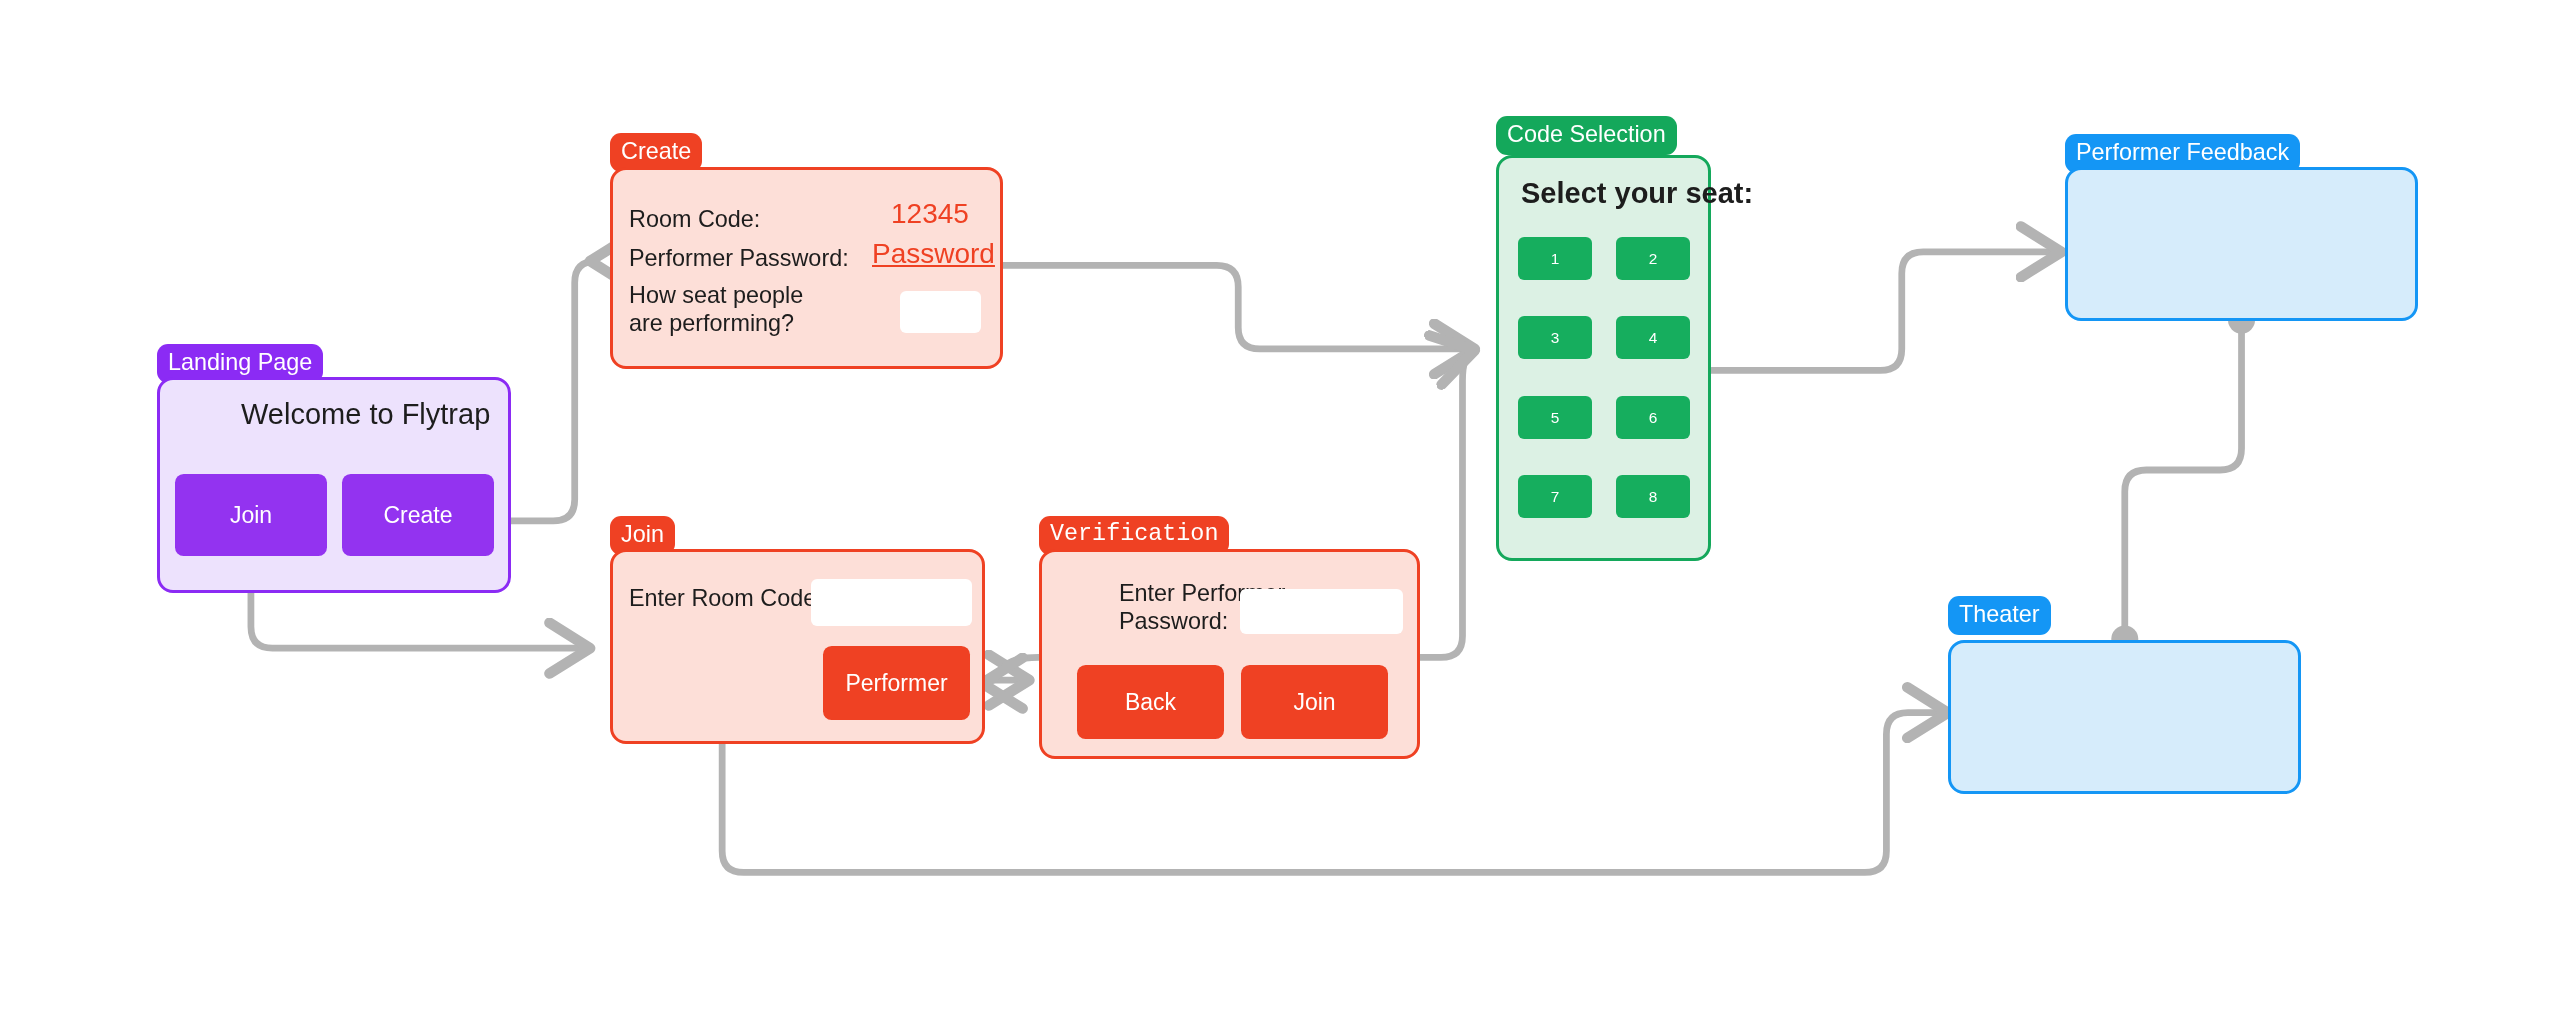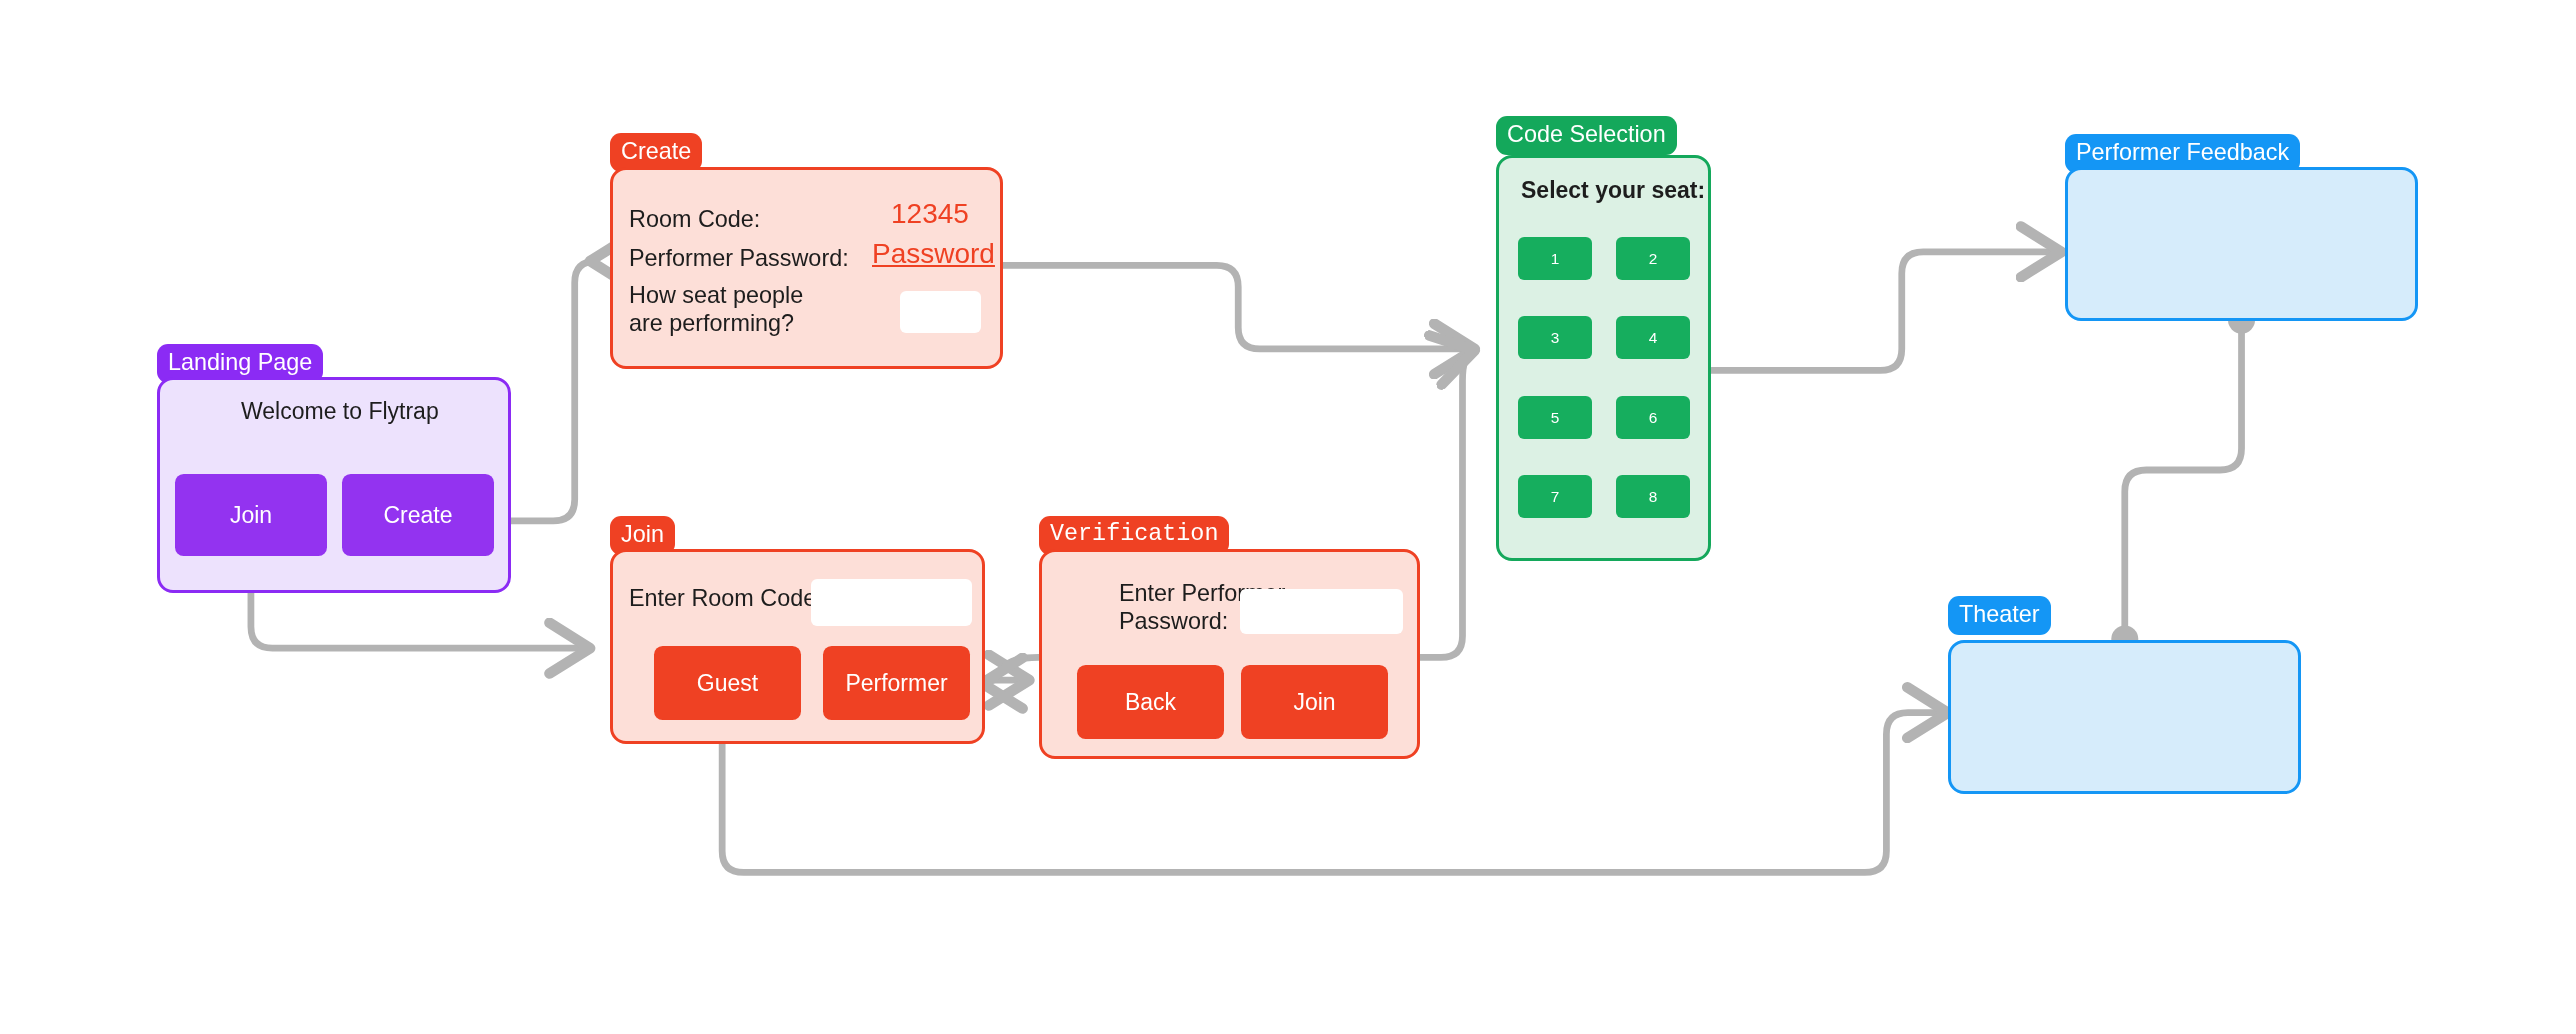"Select your seat:" .heading { font-size: 23px -> 29px }
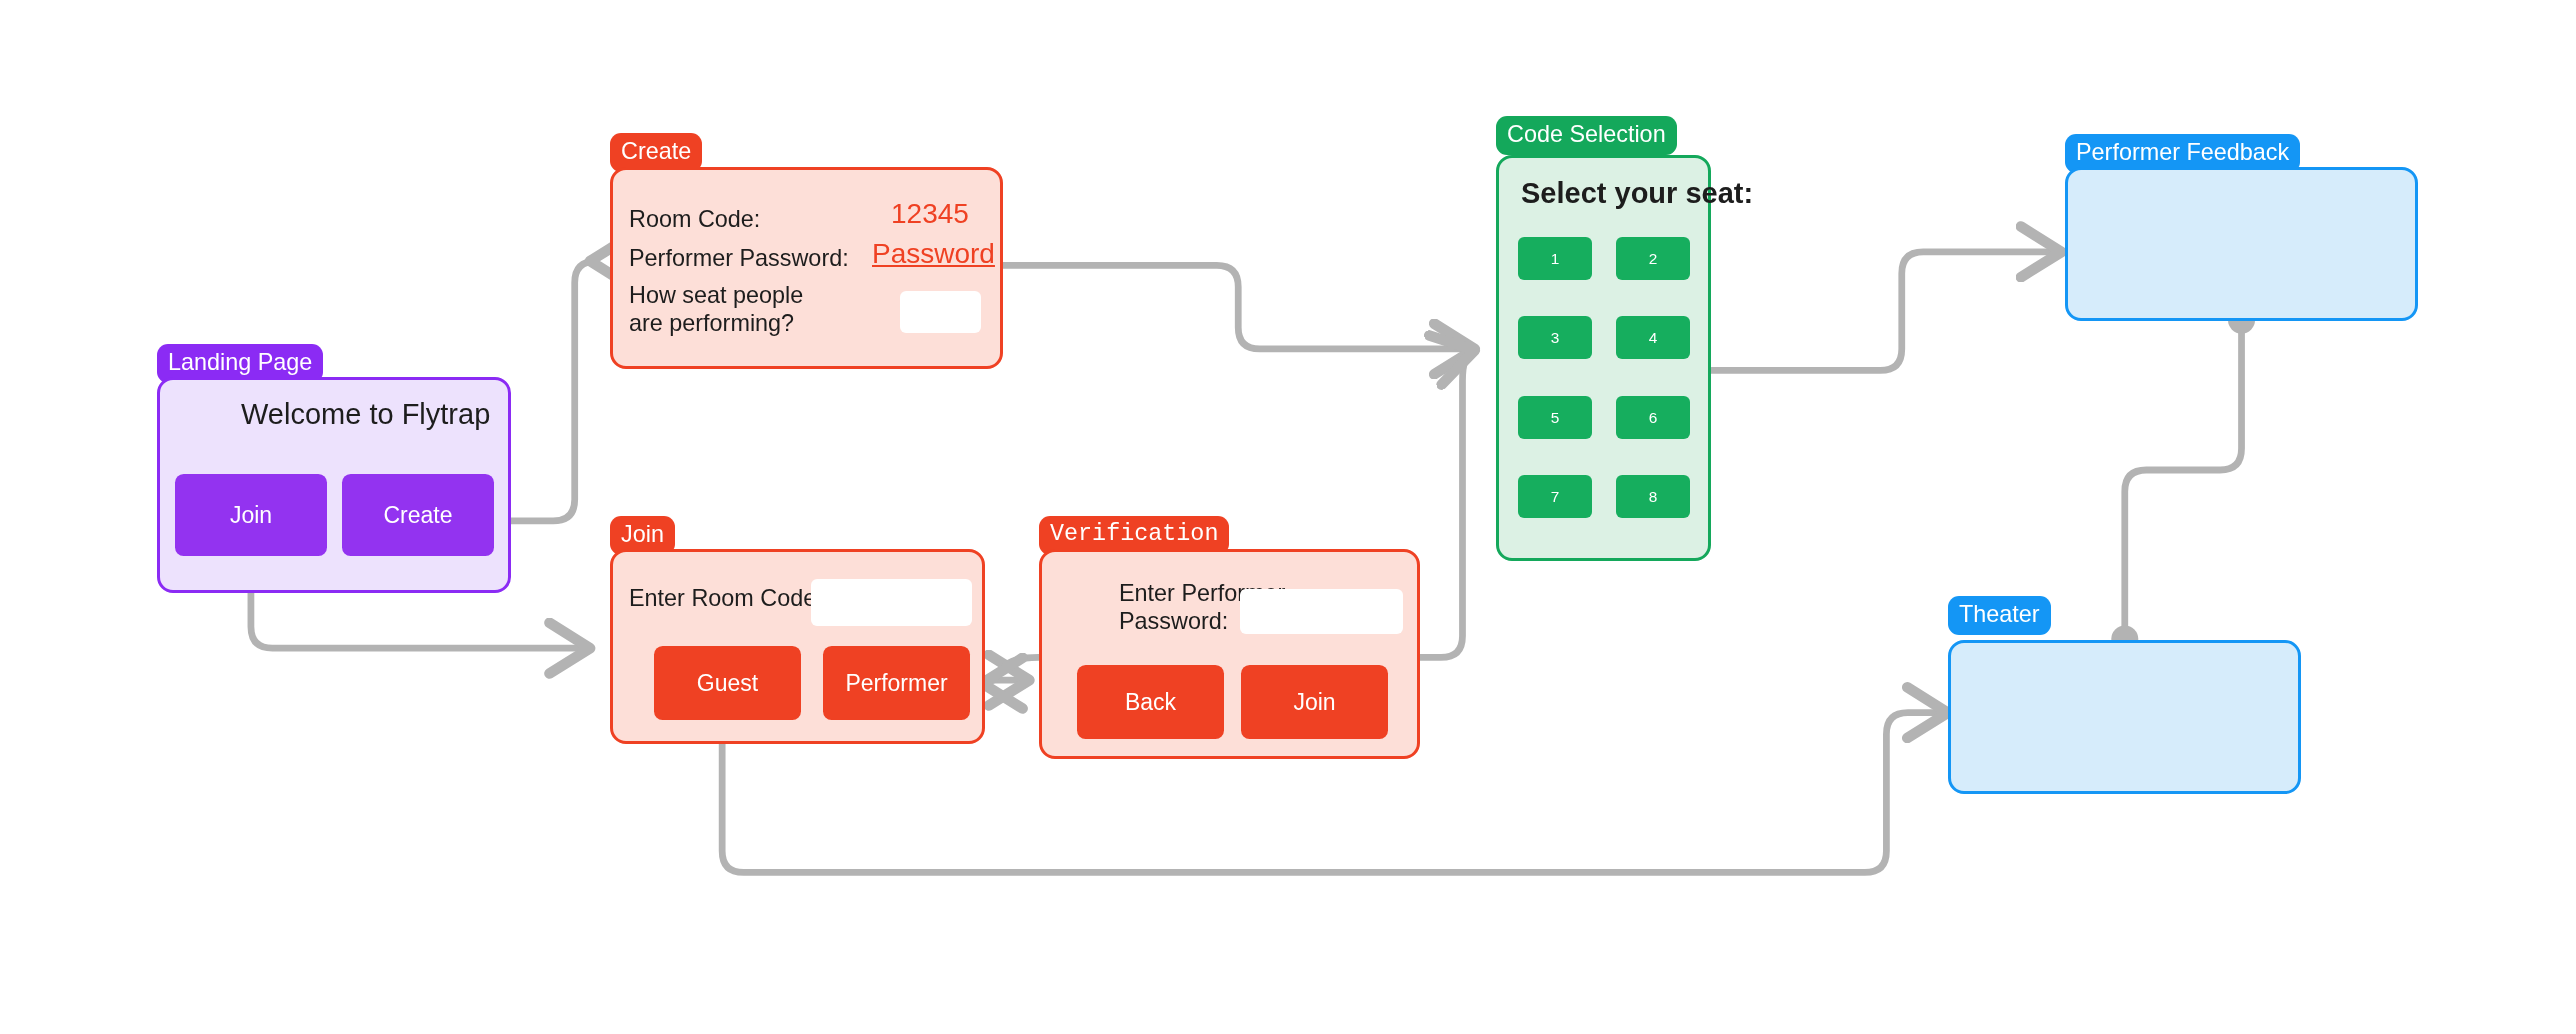"Guest" div.btn { html: <div>Guest</div> -> none }
